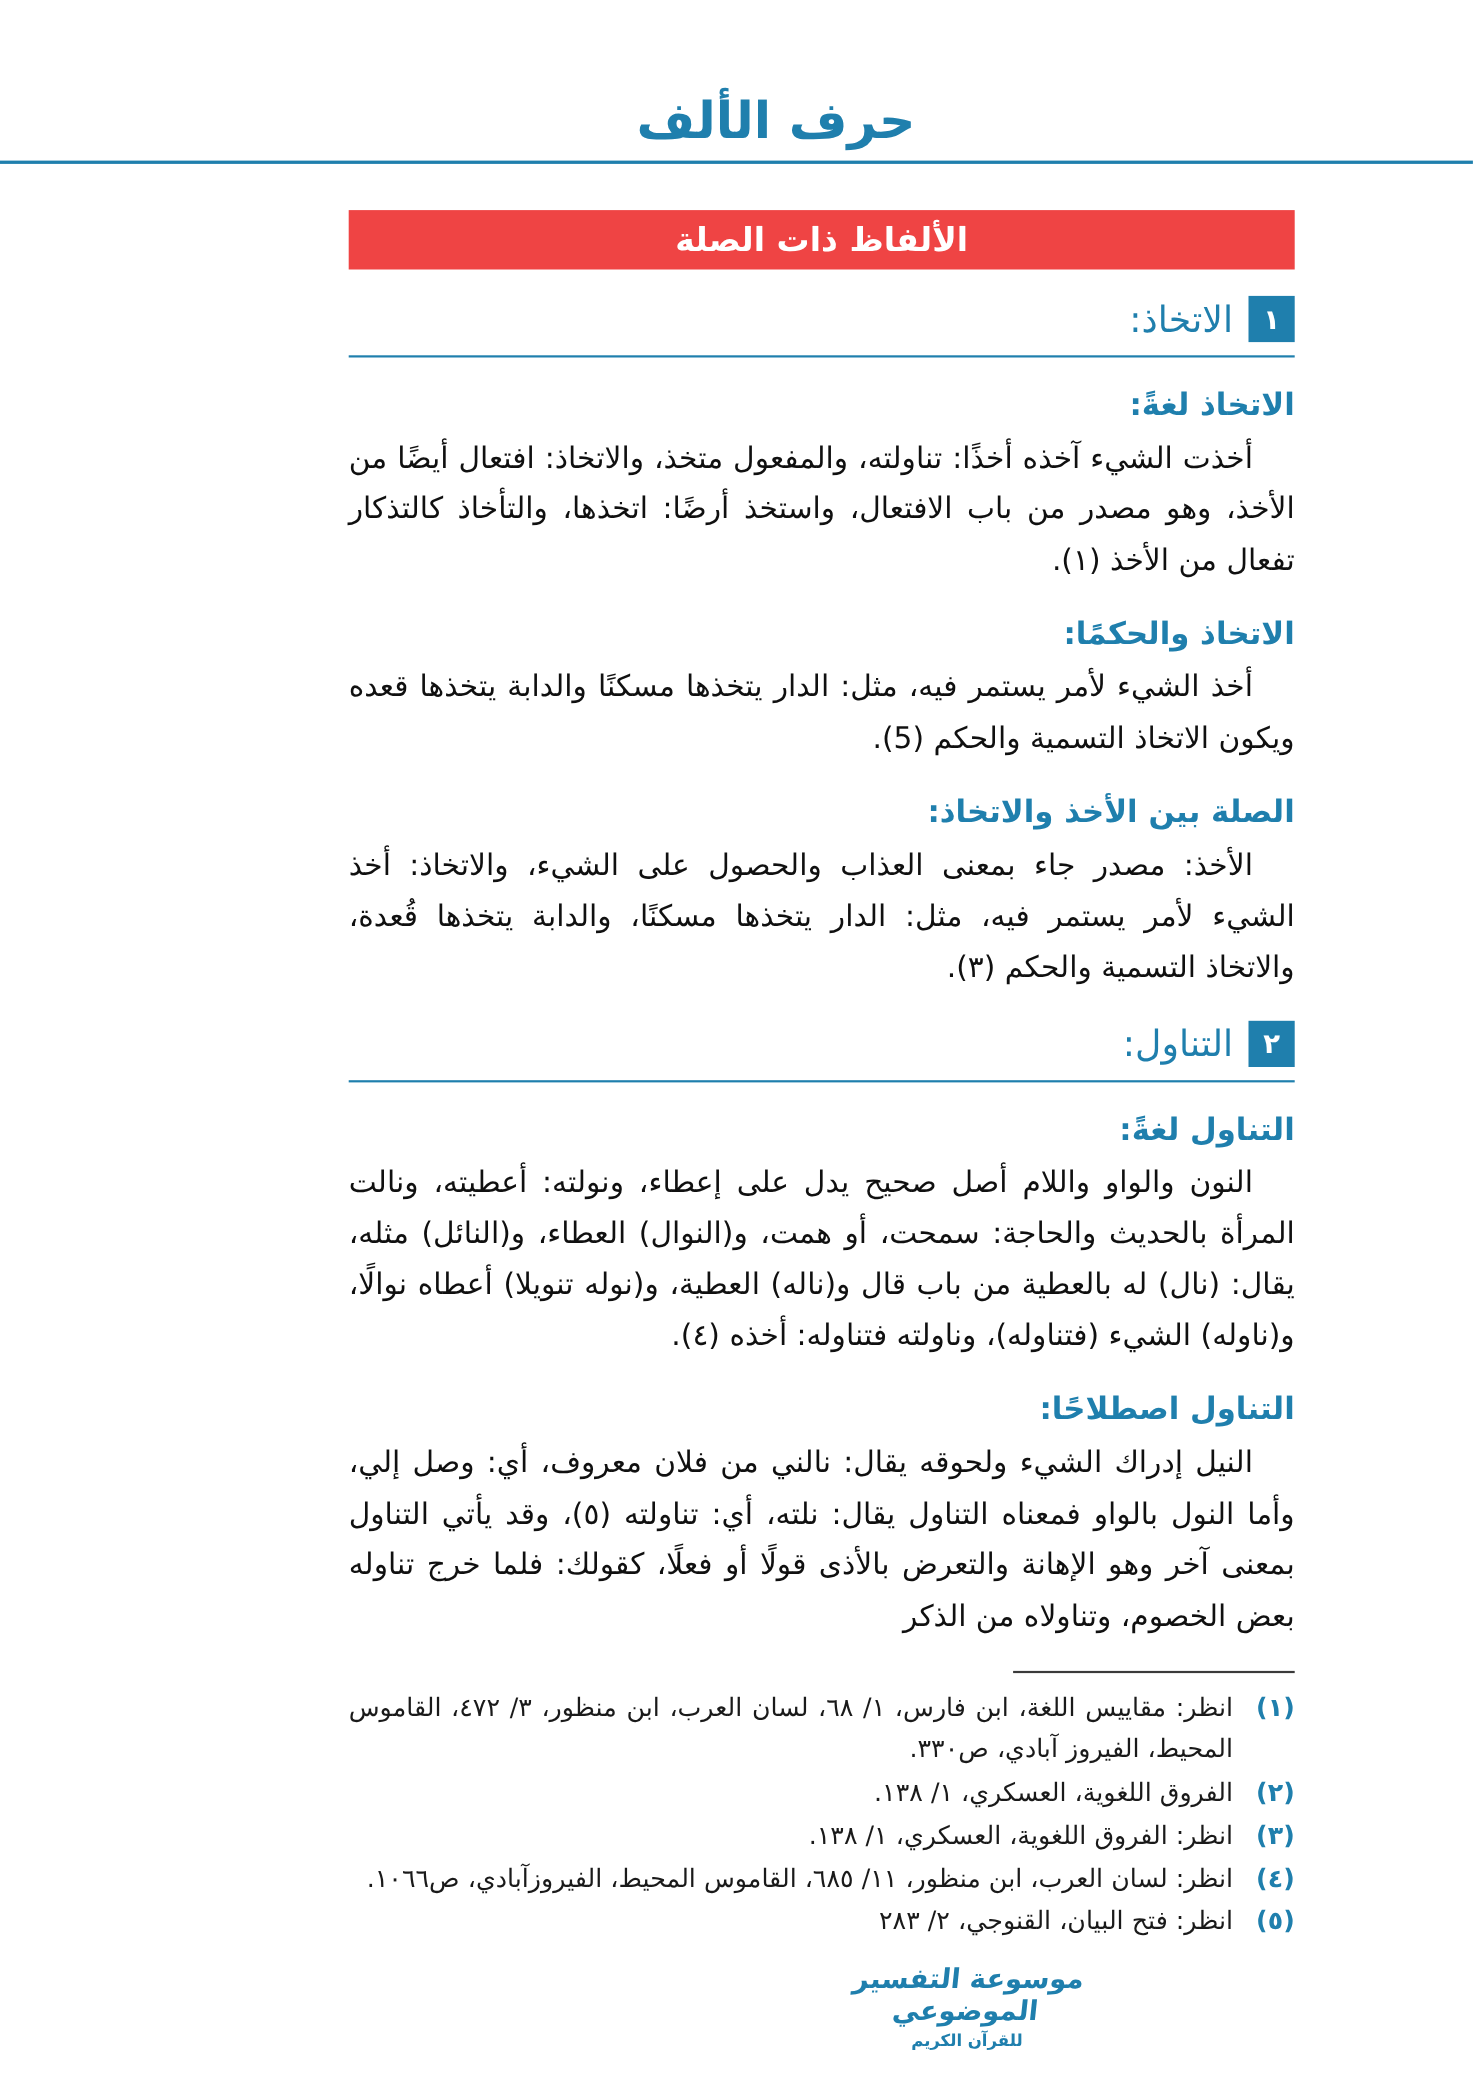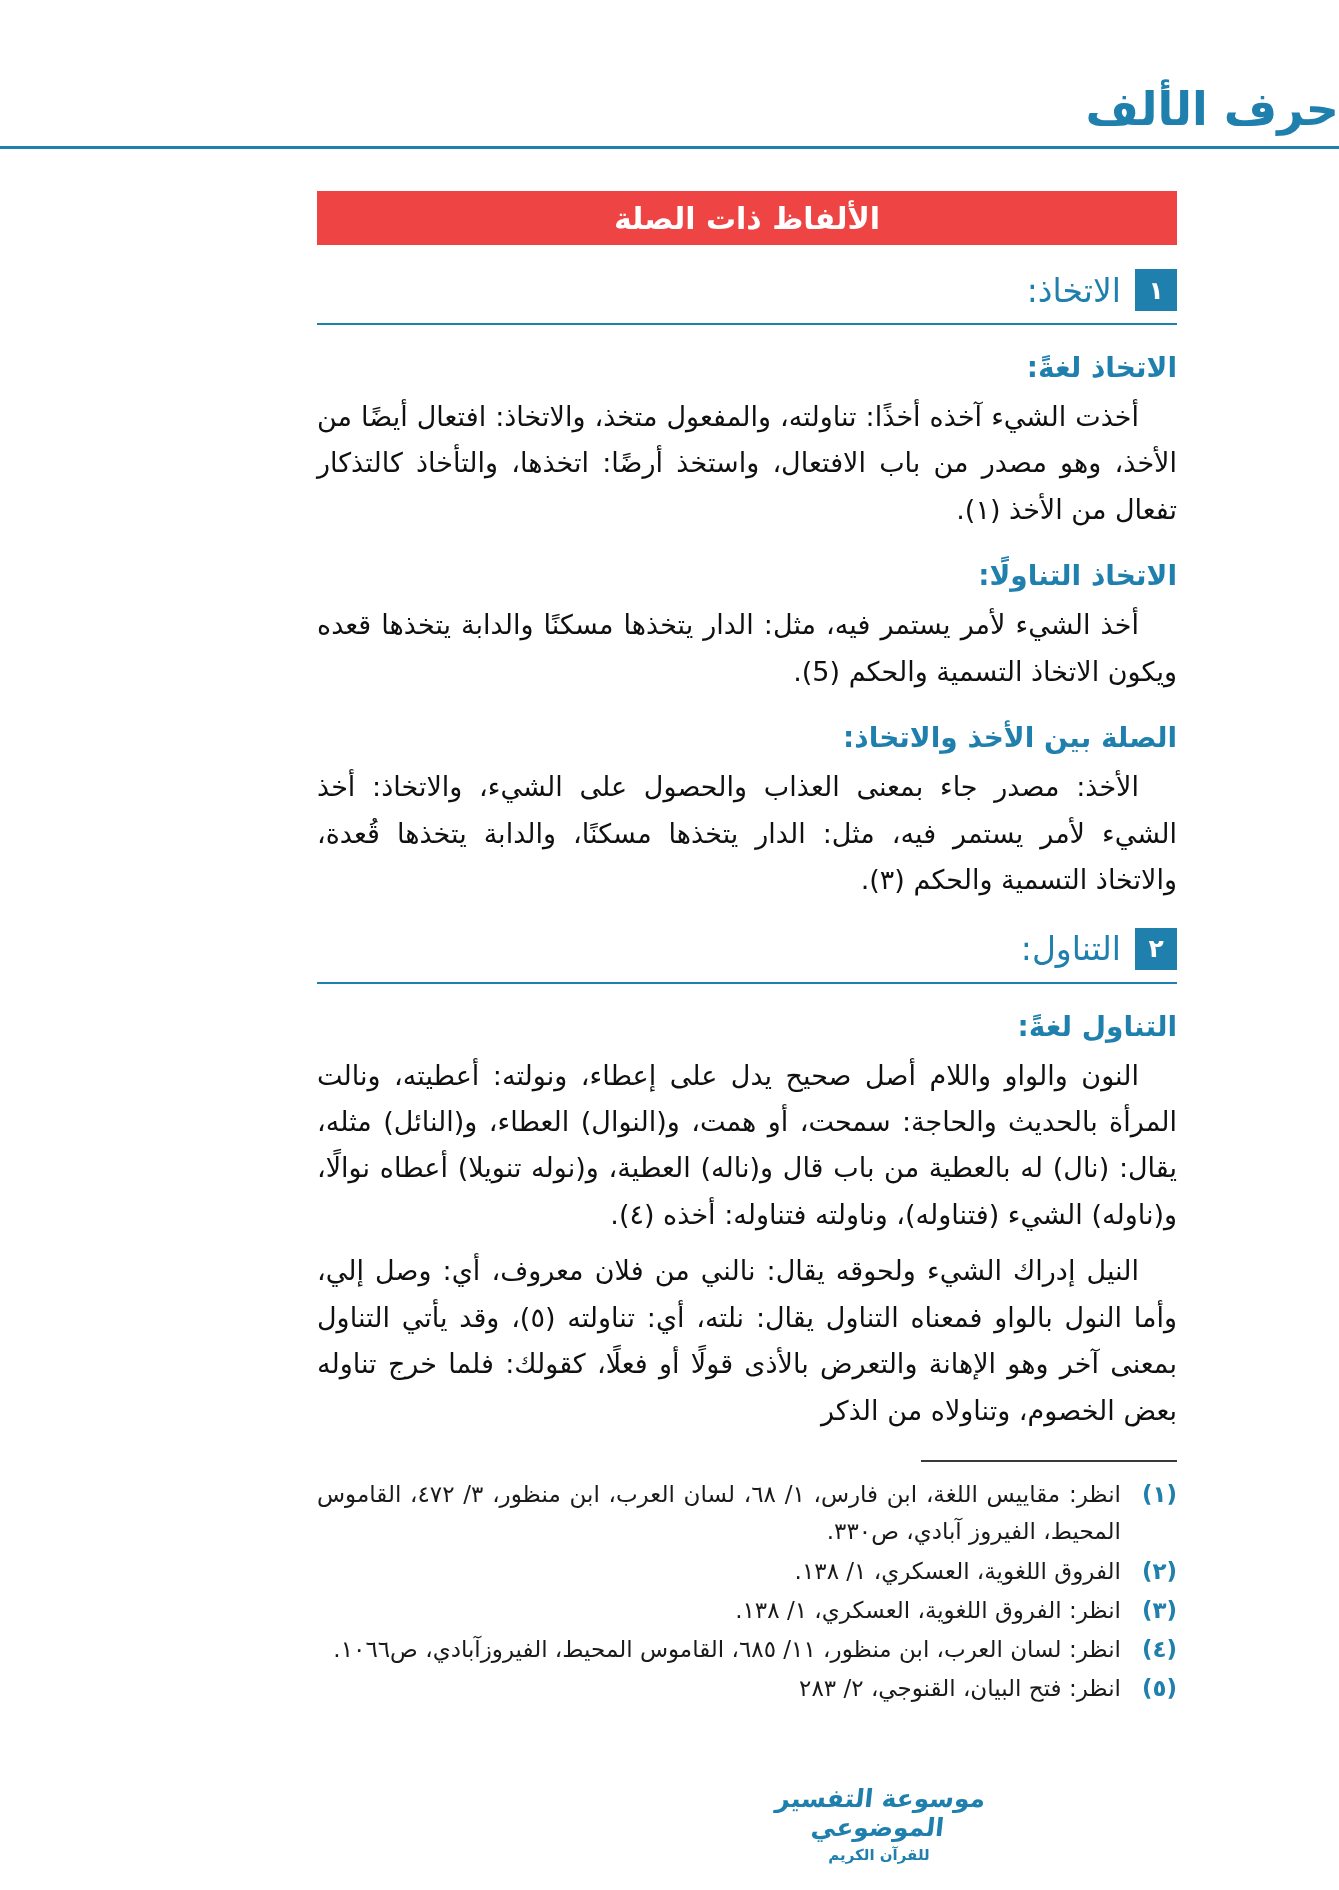"حرف الألف" .chapter-header { text-align: right -> center }
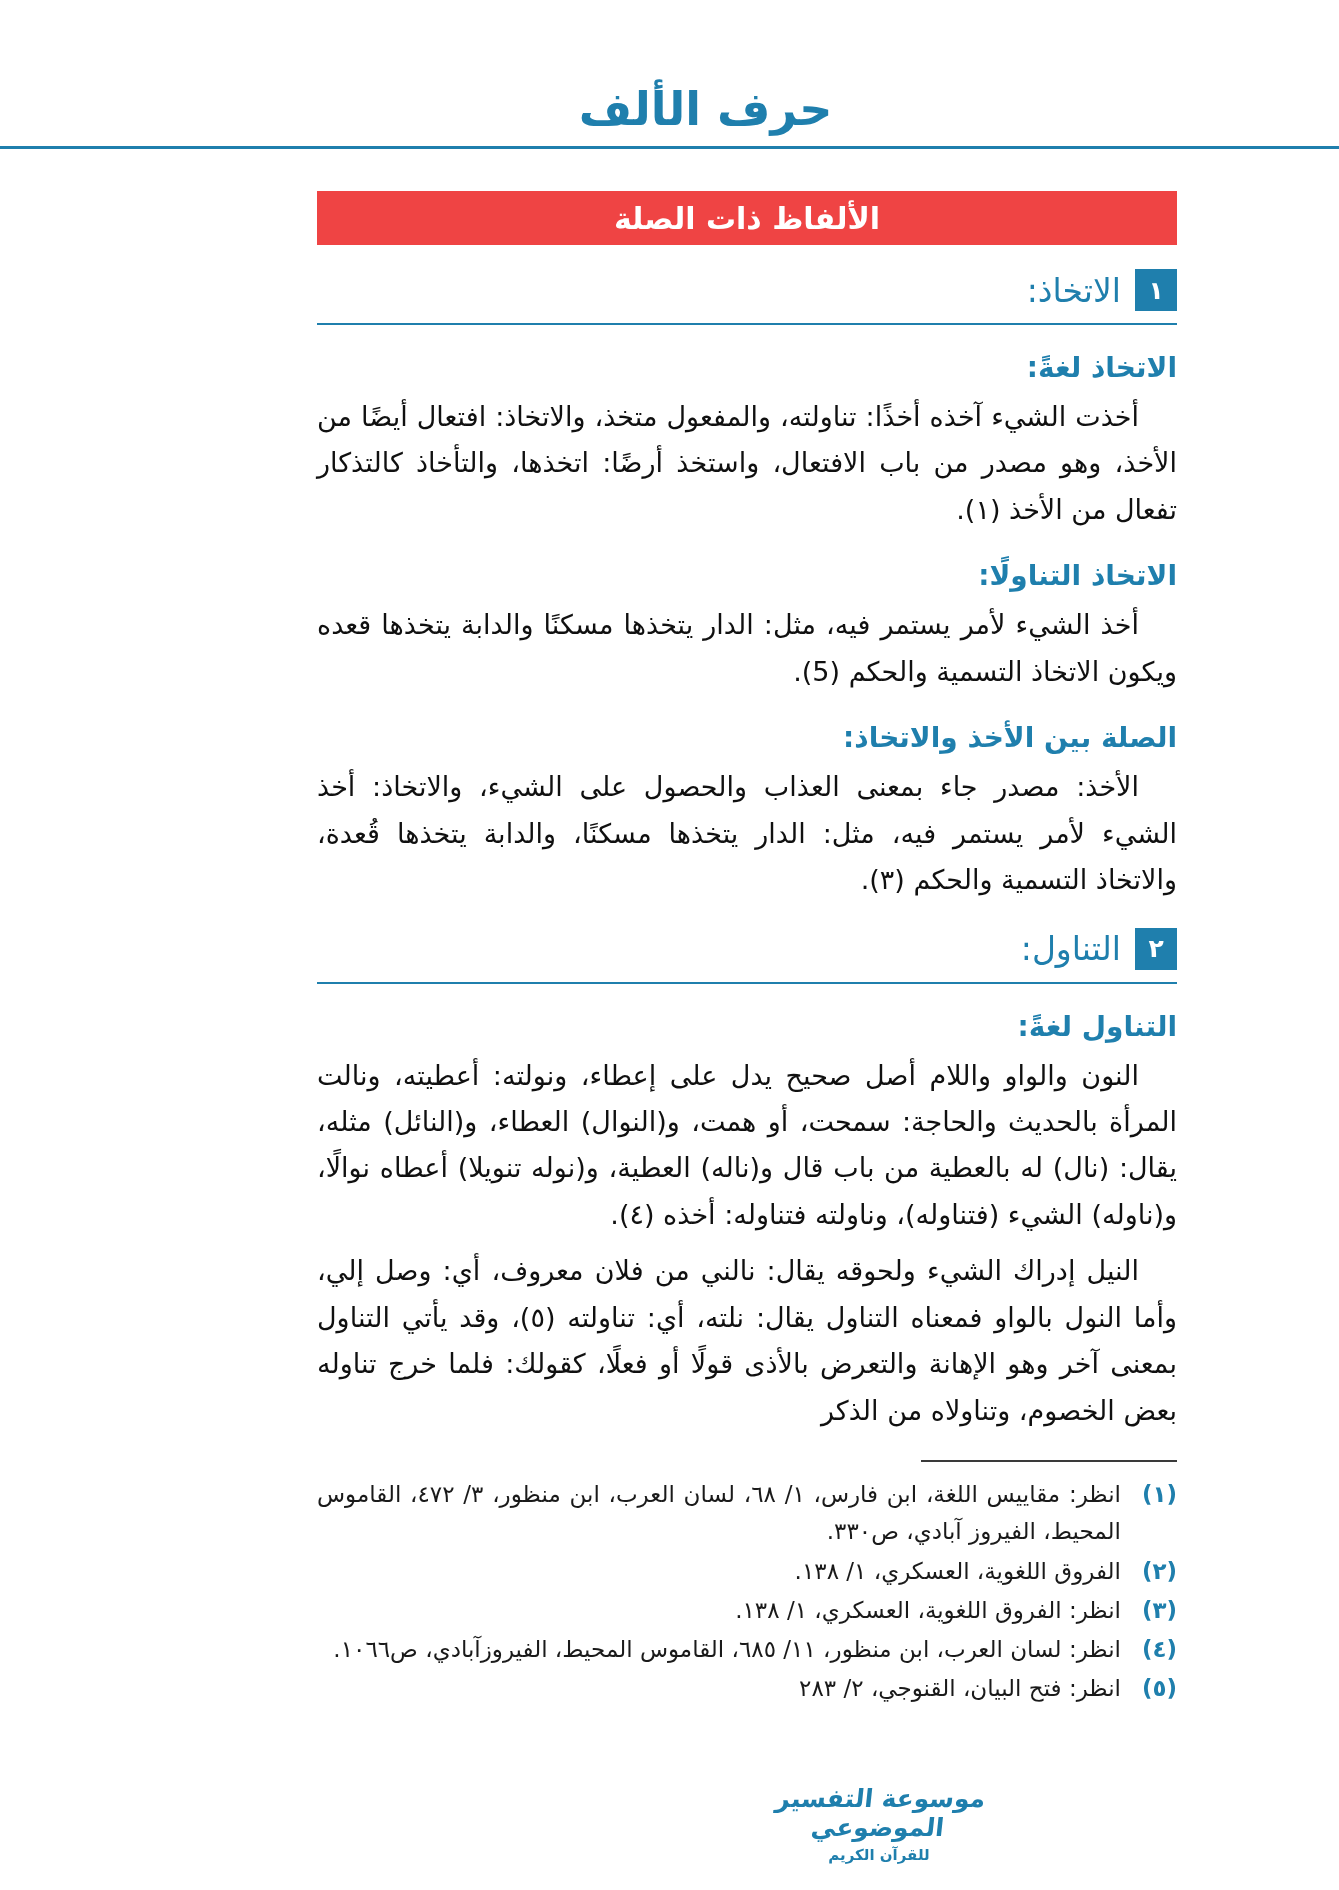"الاتخاذ التناولًا:" div.sub-heading { text: التناولًا -> والحكمًا }
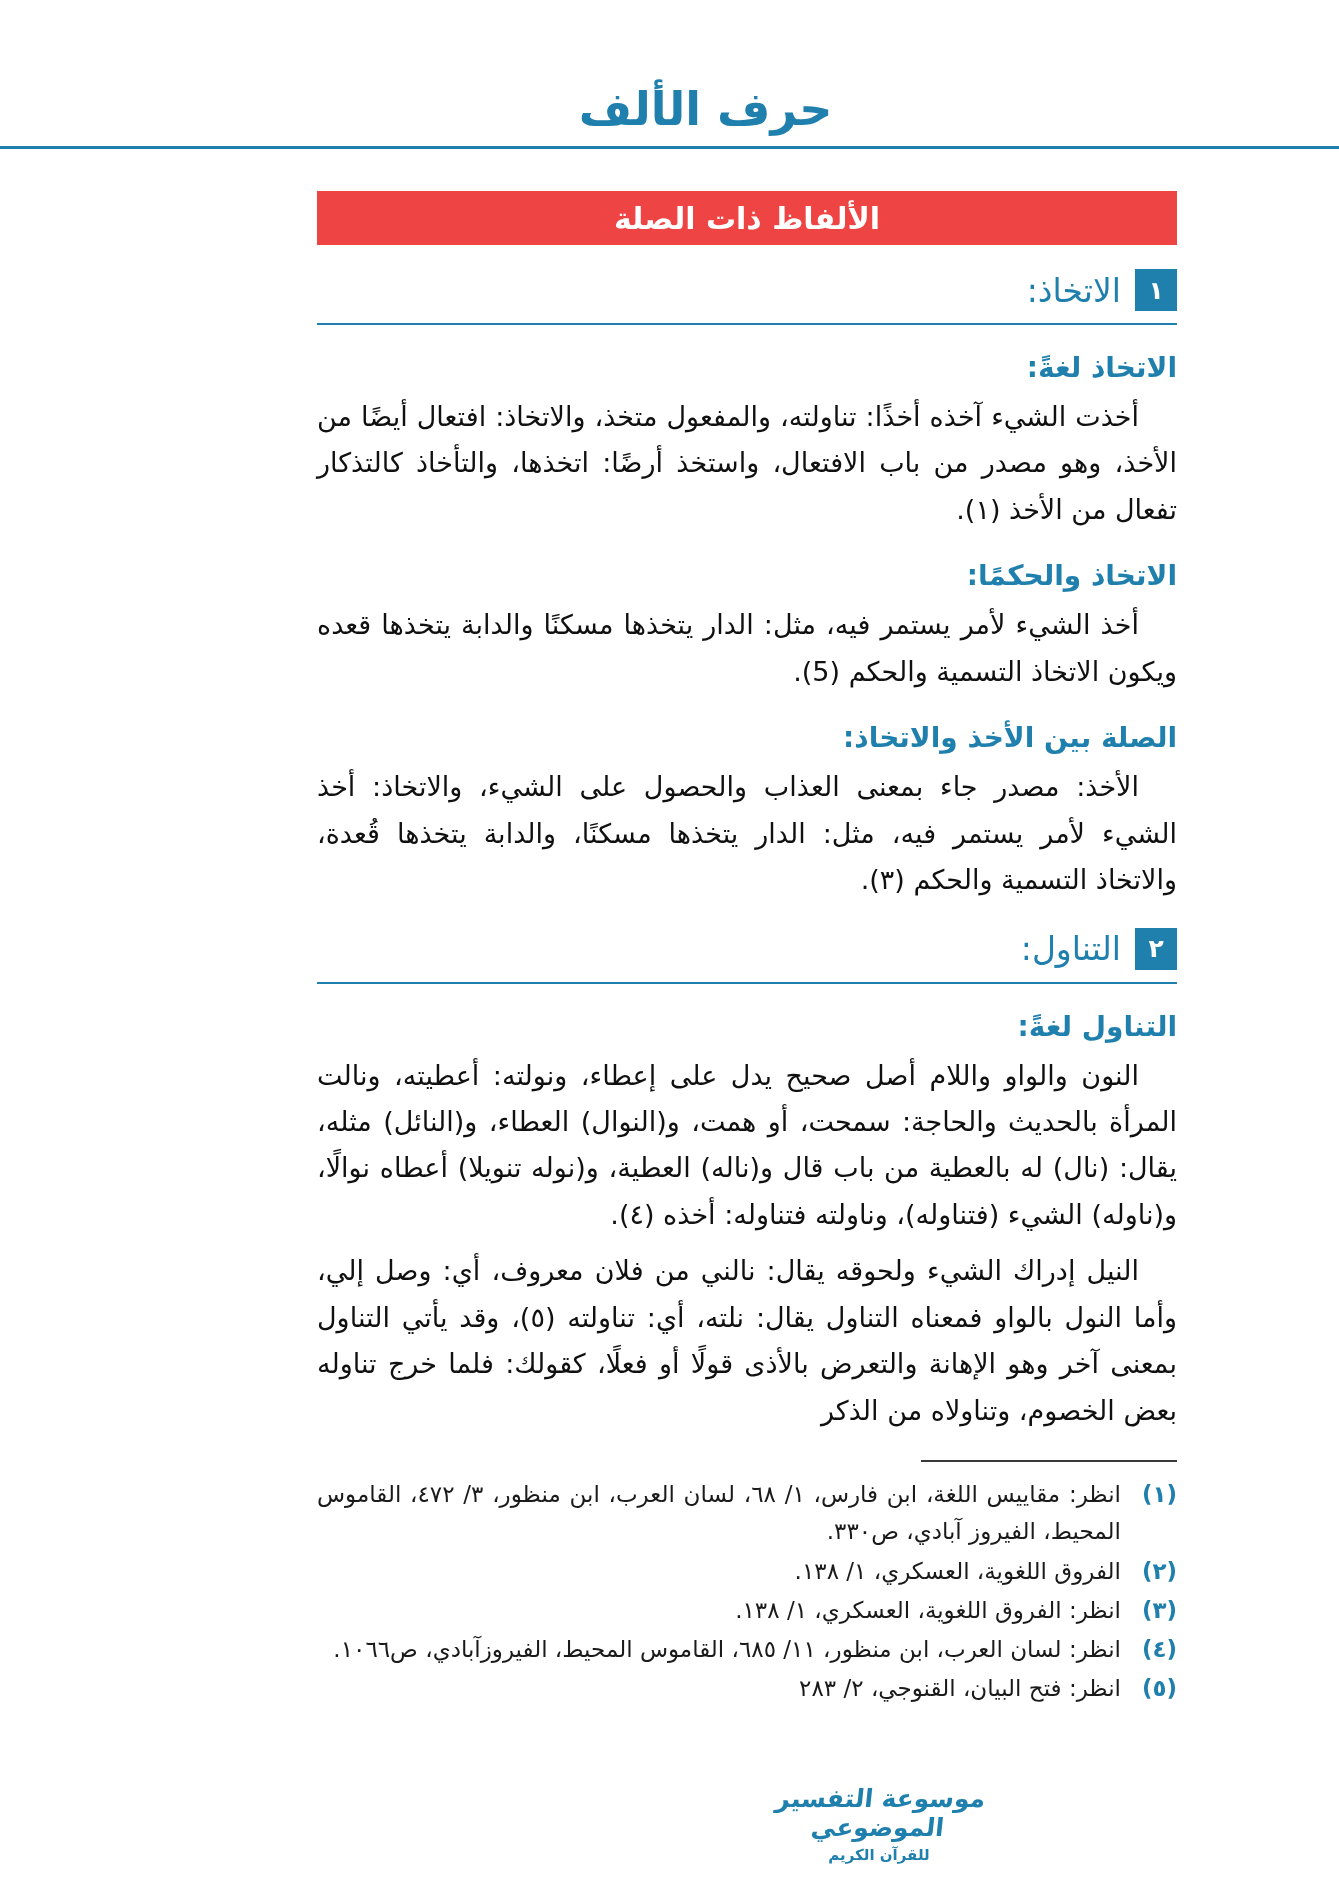"التناول اصطلاحًا:" div.sub-heading { html: none -> <div>التناول اصطلاحًا:</div> }
